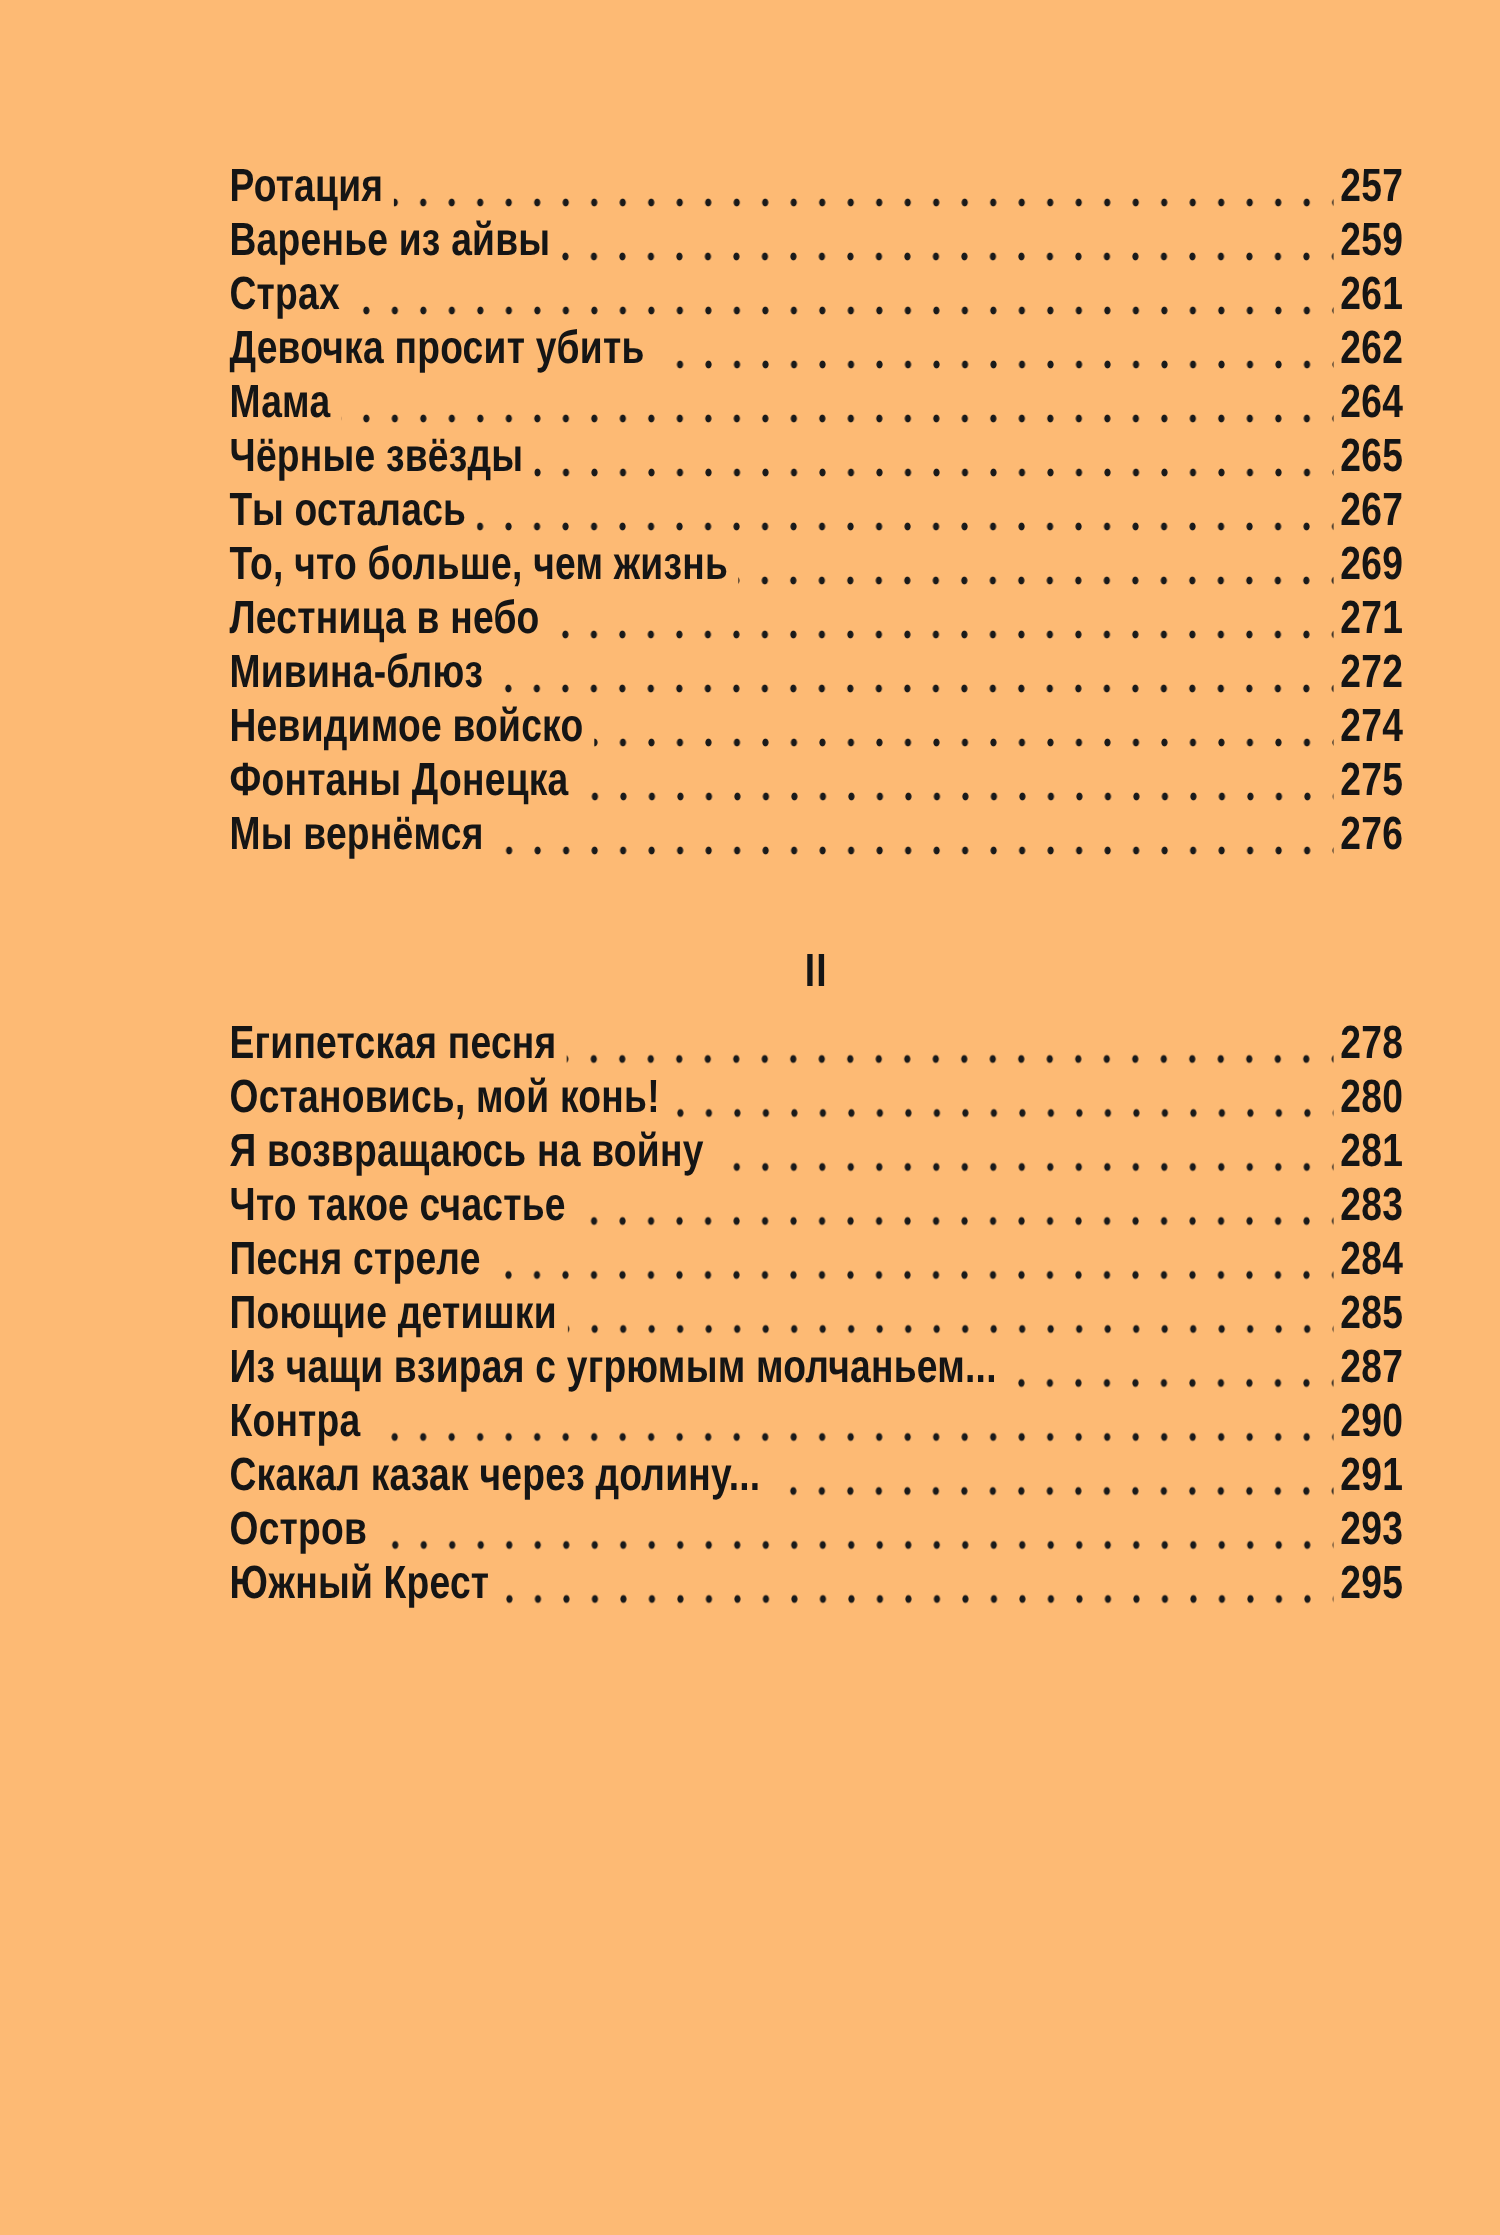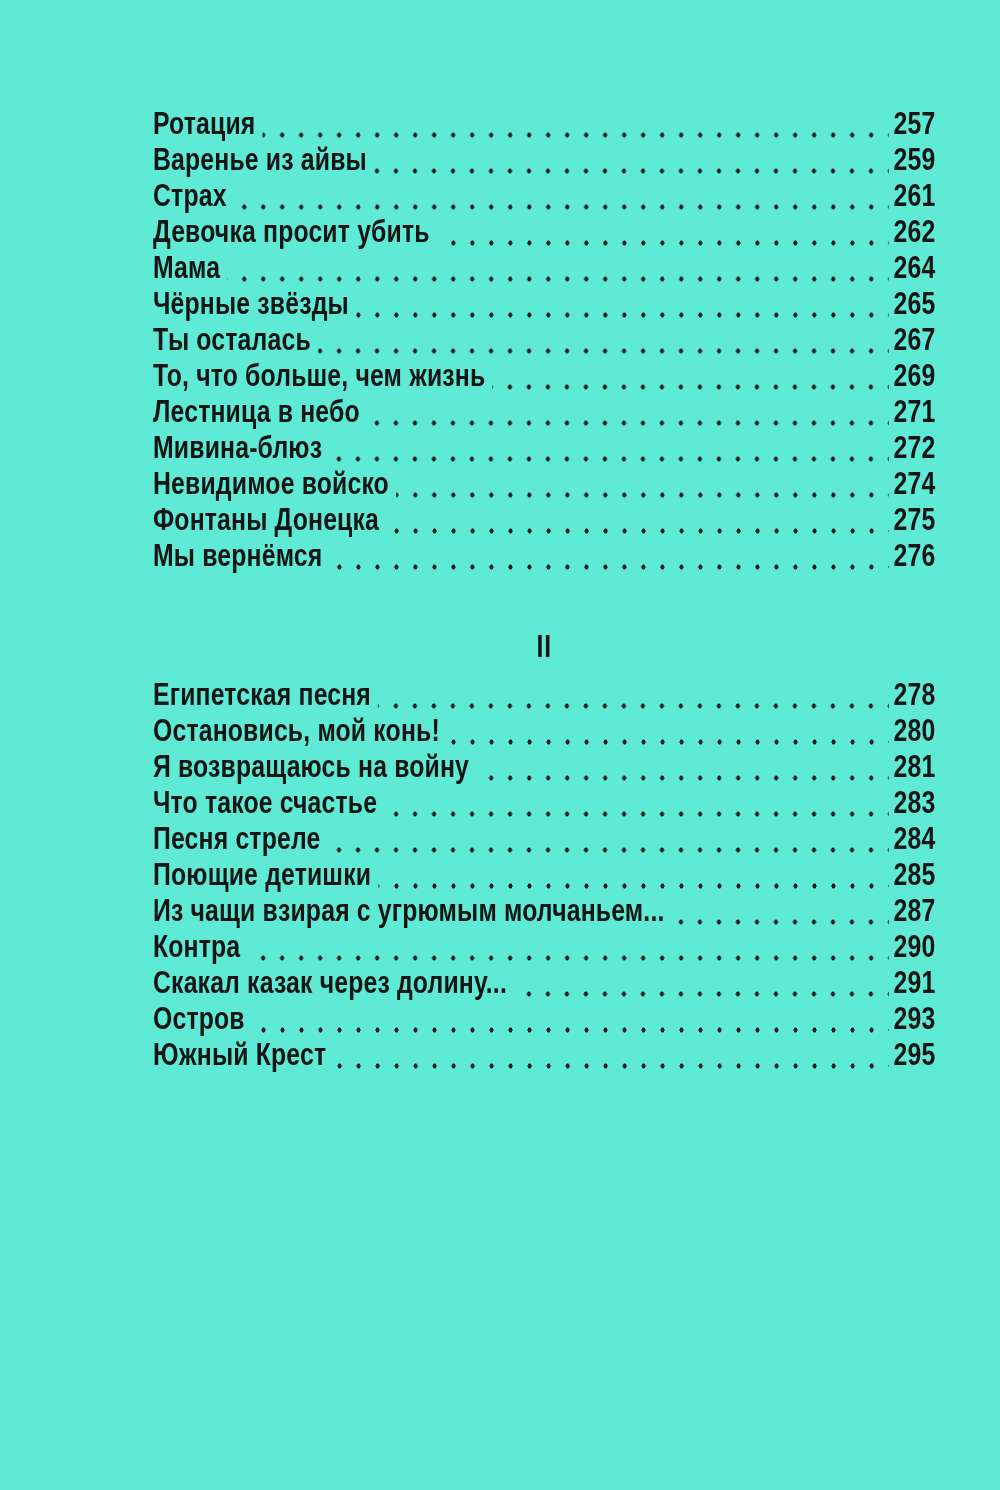"Ротация" .page { background: #5eead4 -> #fdba74 }
